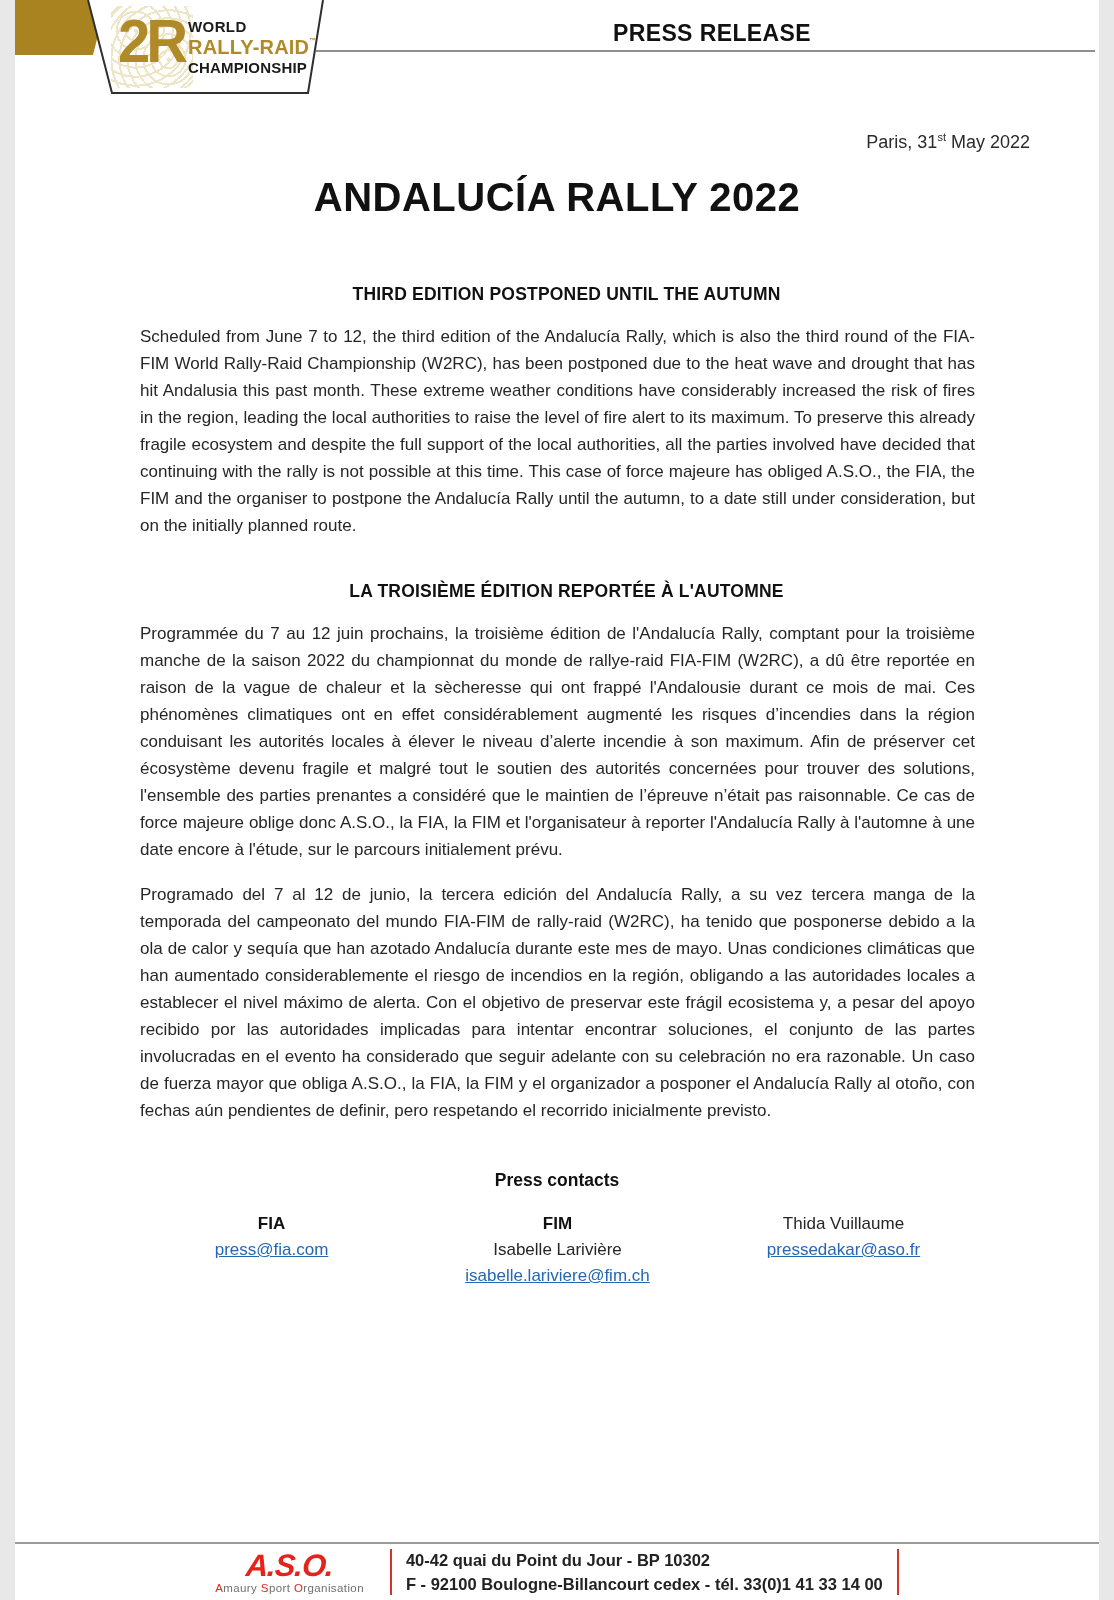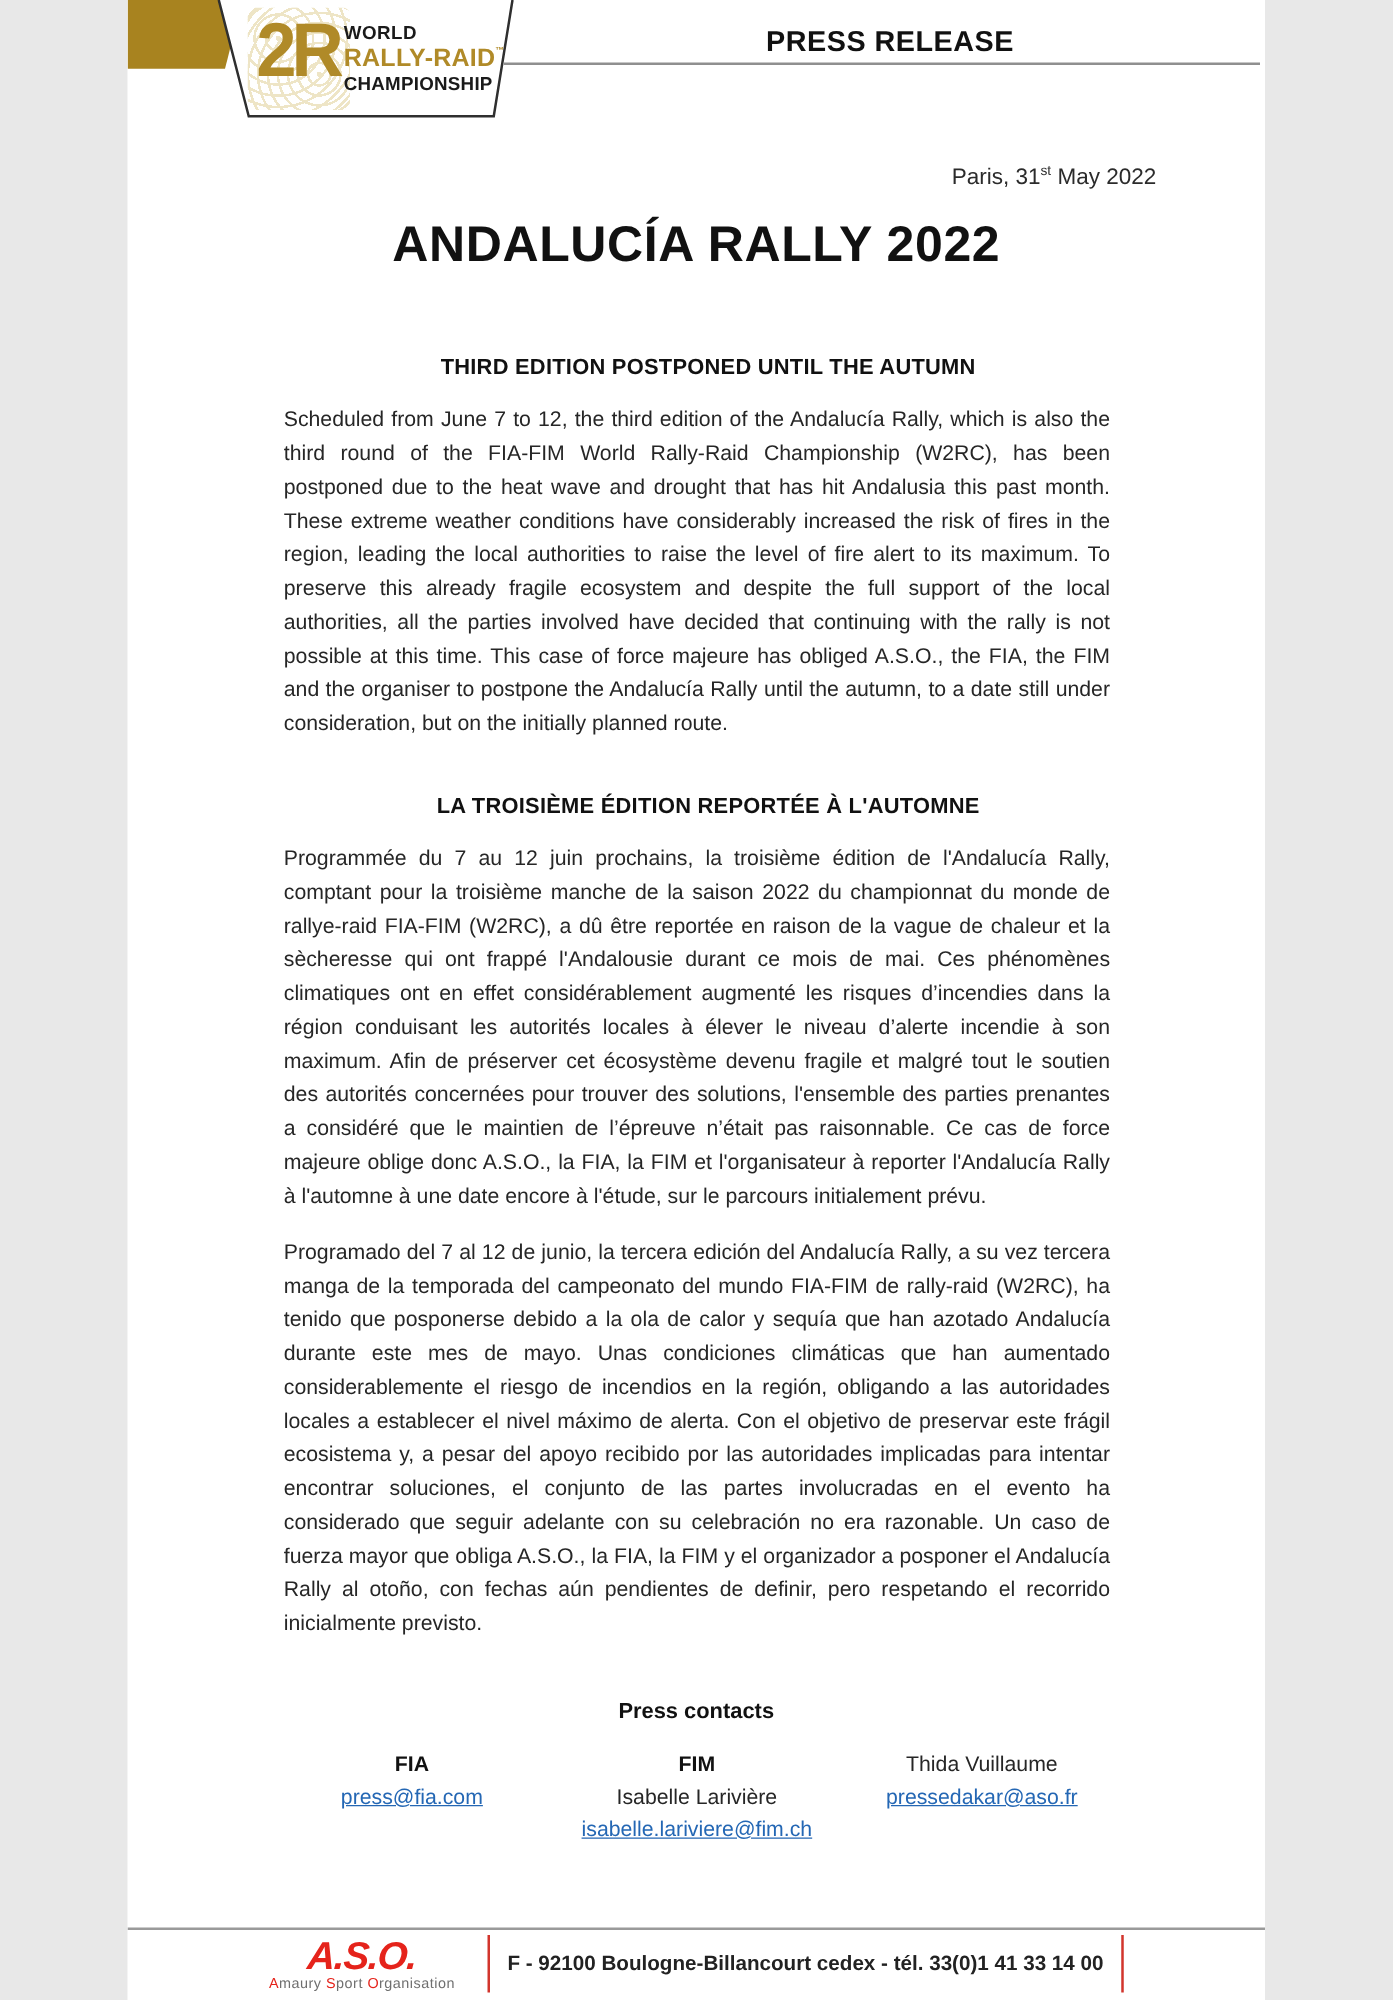"2R" .page { width: 910px -> 1084px }
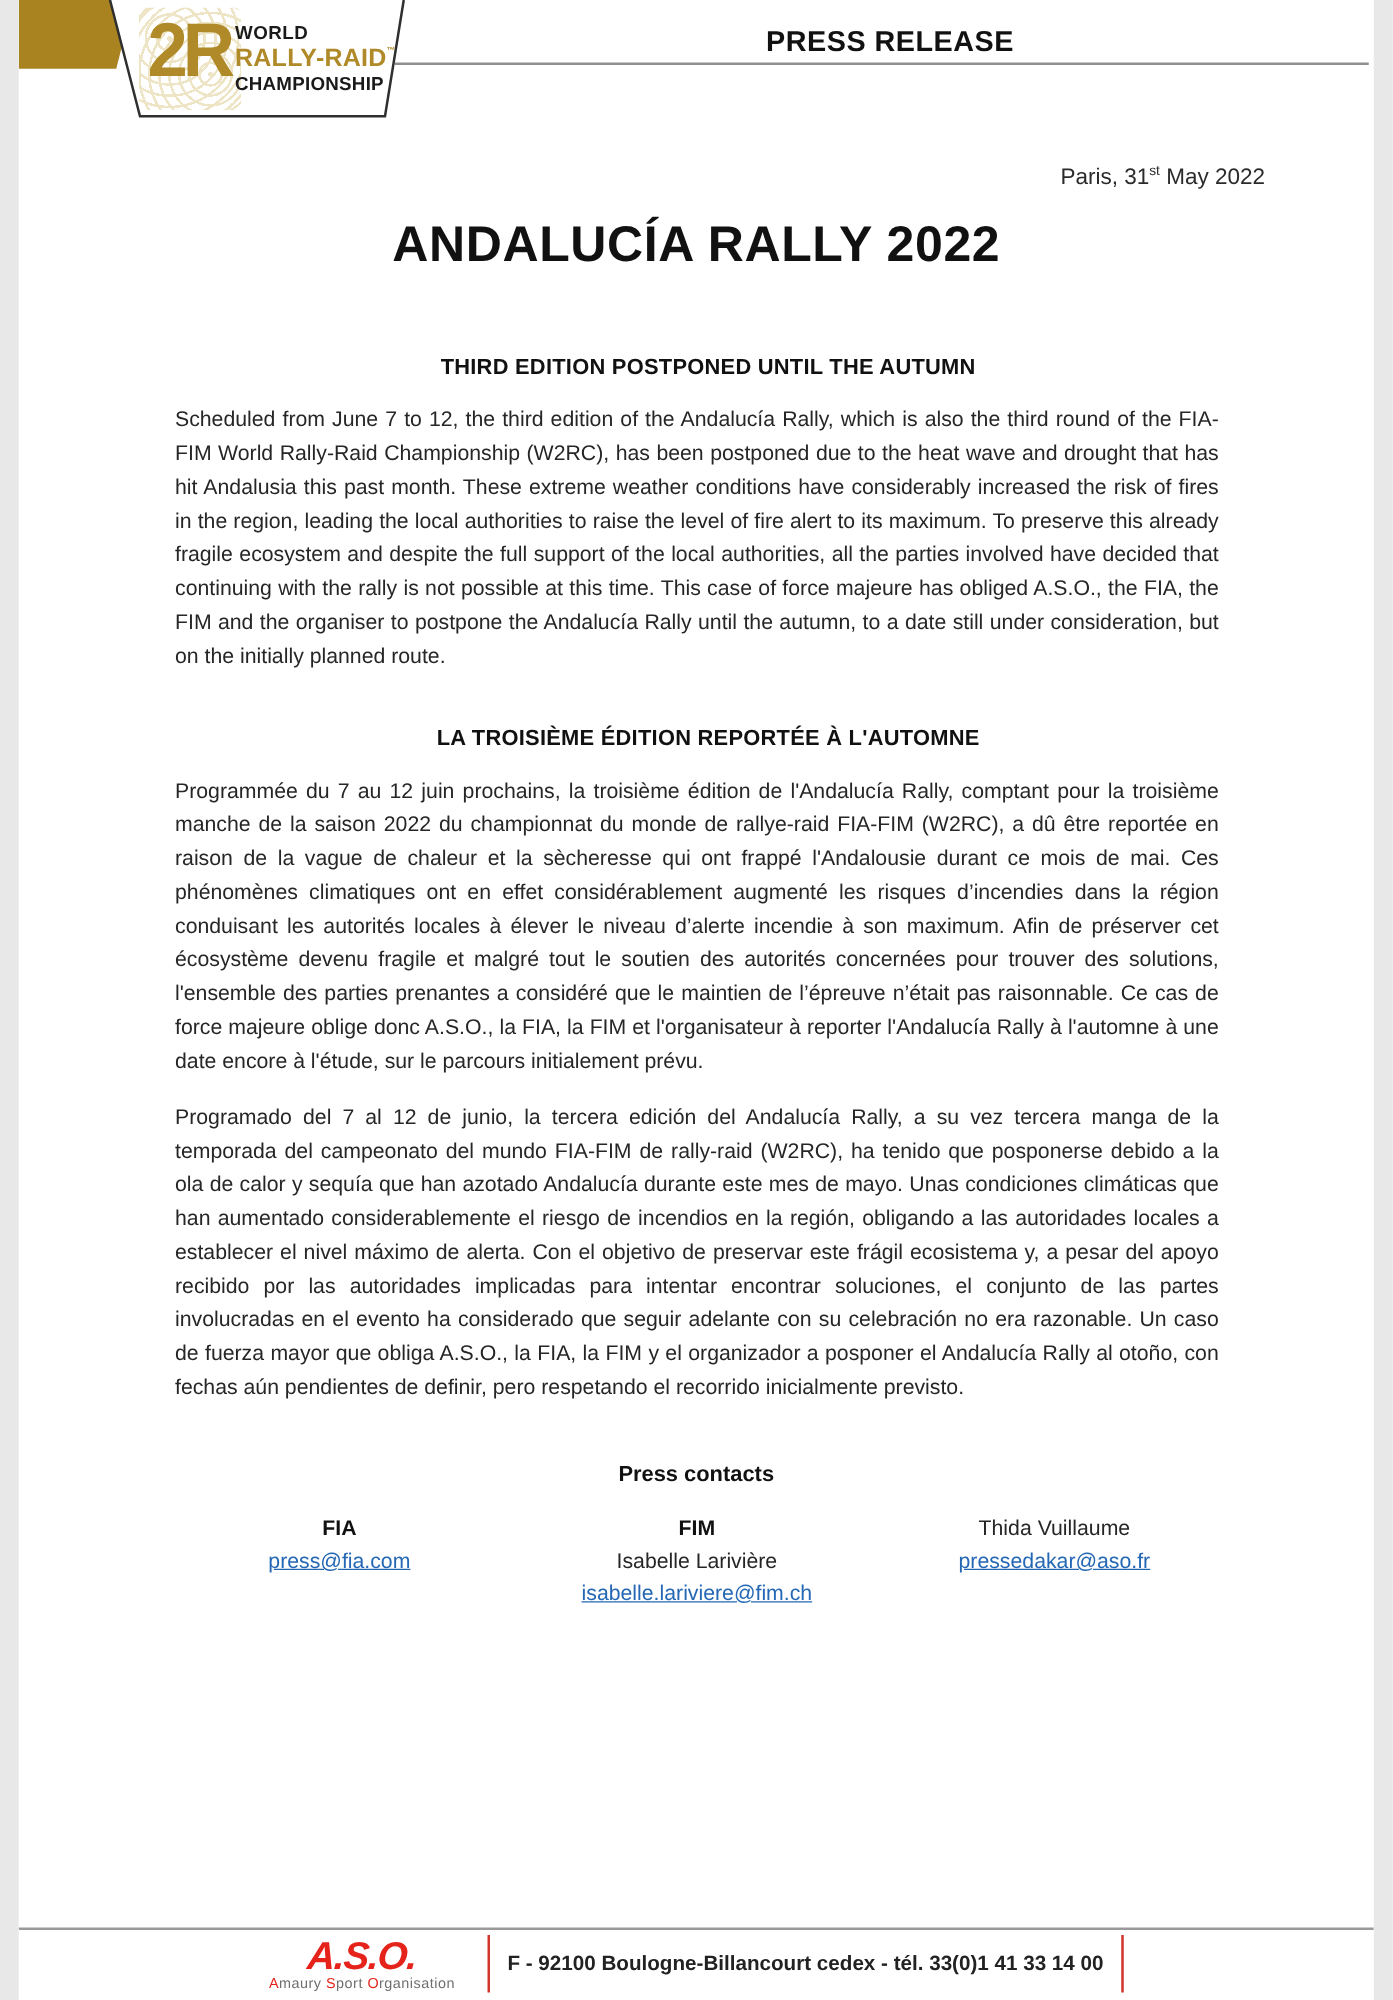"Paris, 31st May 2022" .dateline { padding-right: 87px -> 69px }
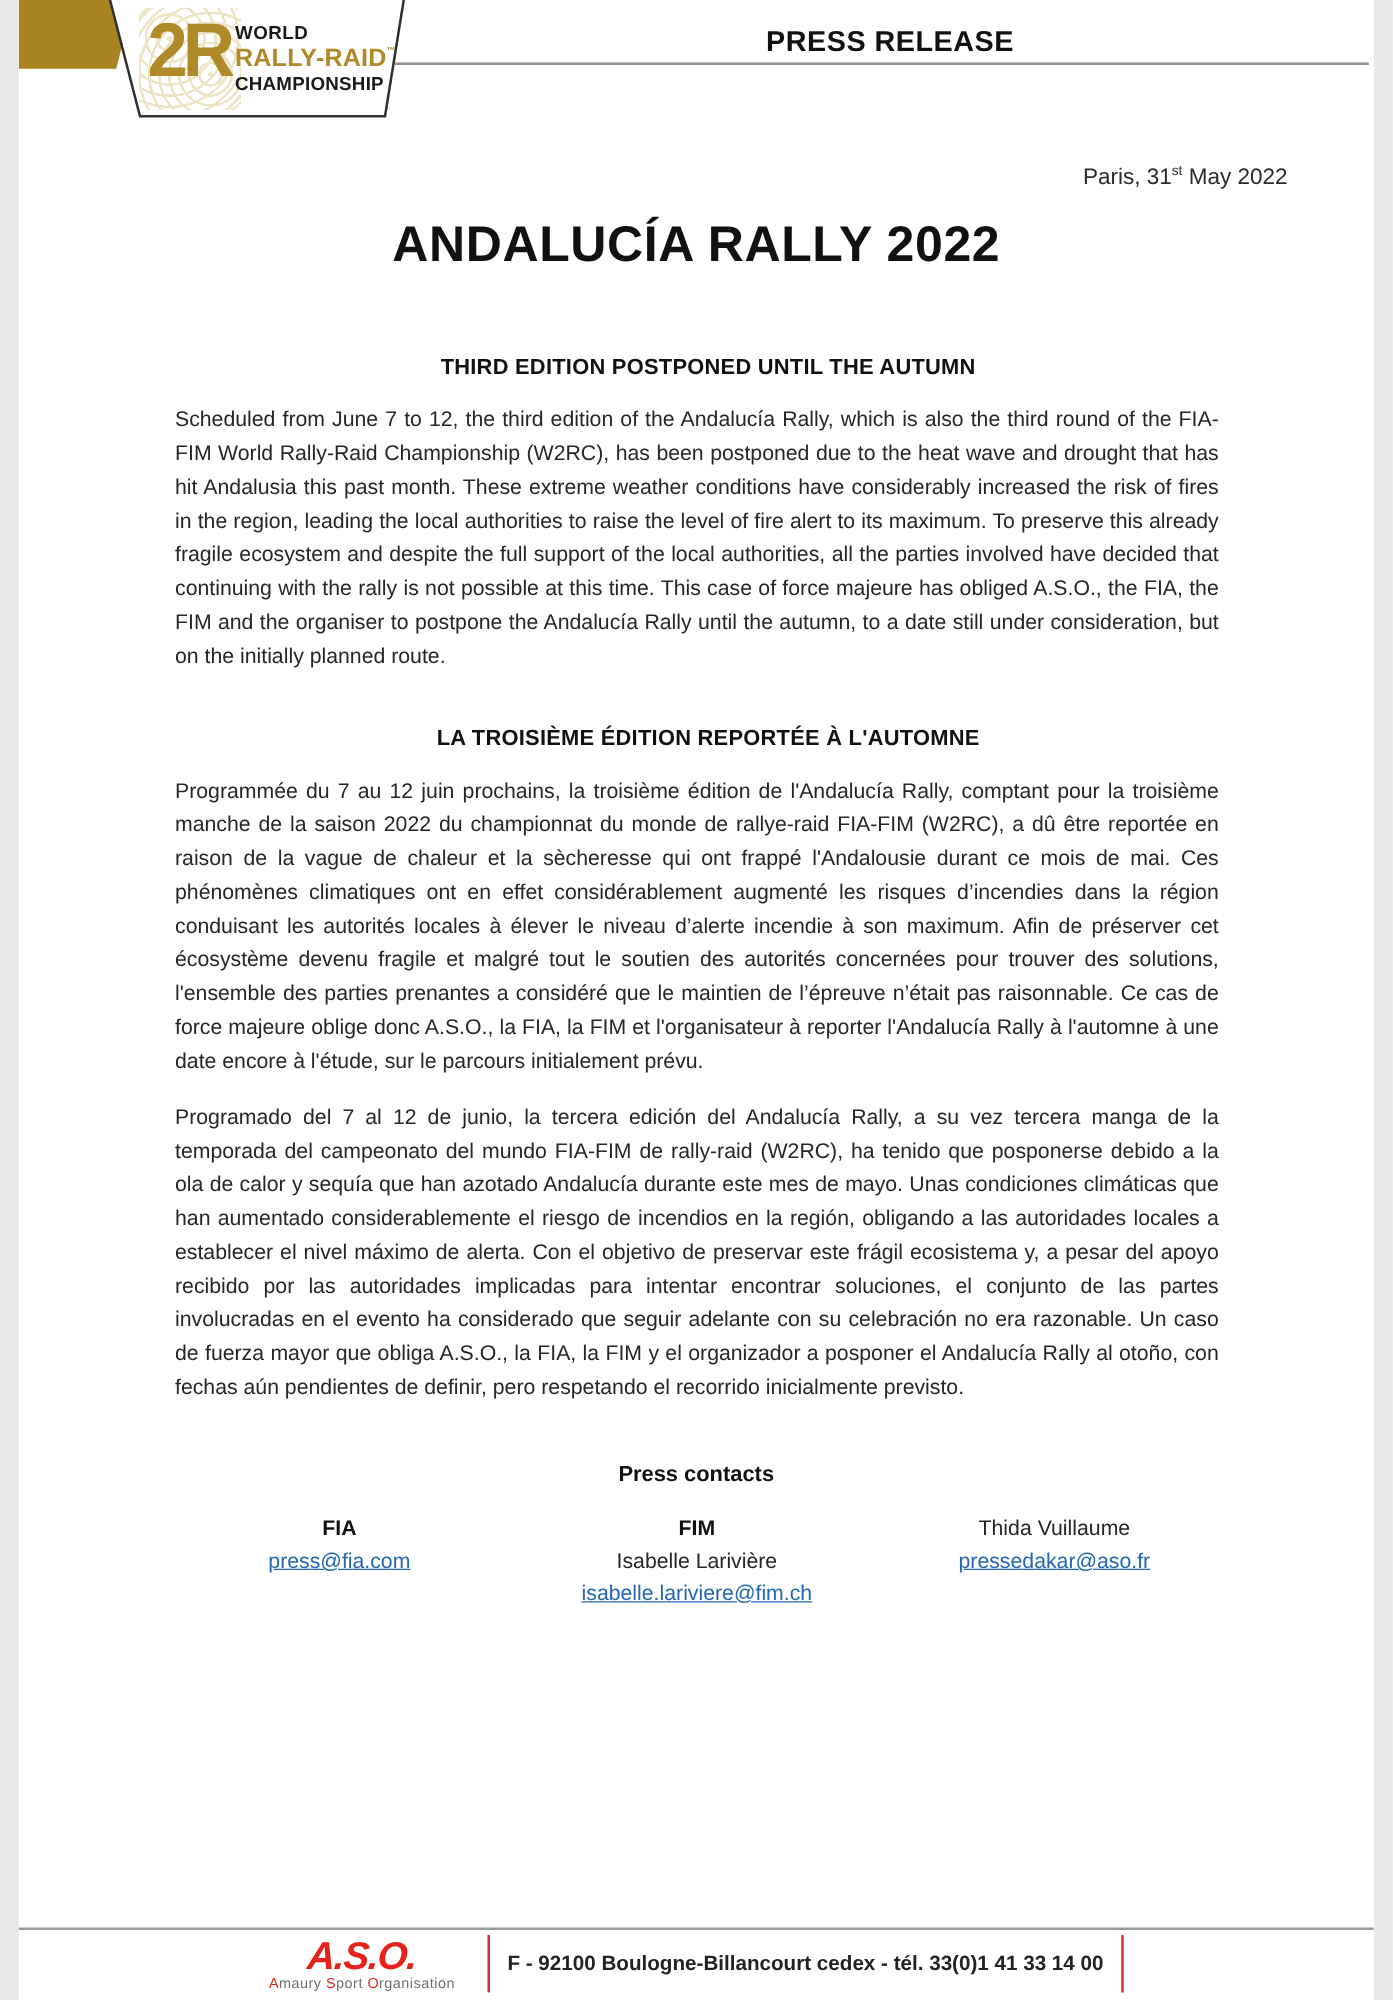"40-42 quai du Point du" div { html: none -> <div>40-42 quai du Point du Jour - BP 10302</div> }
